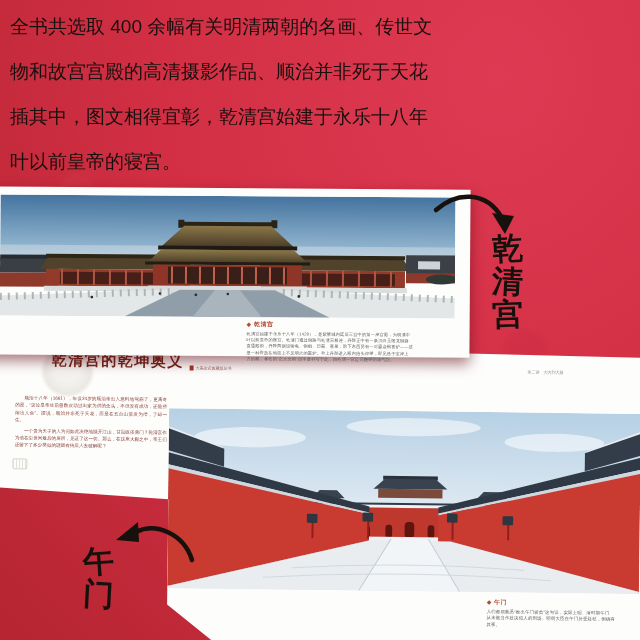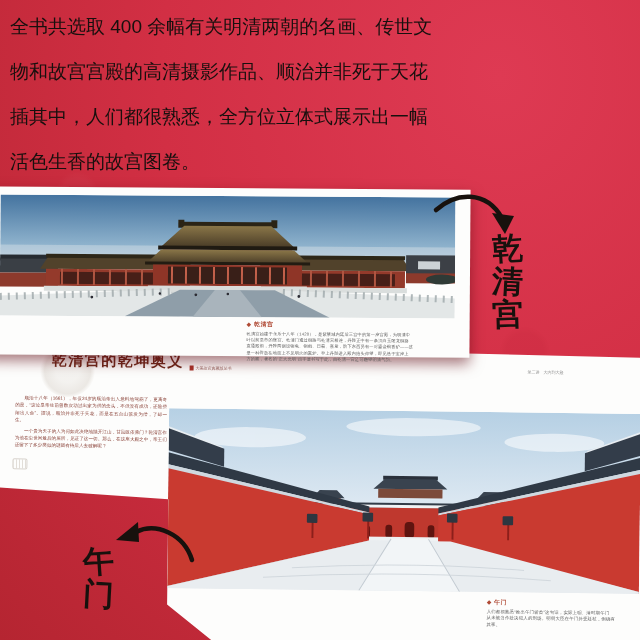"插其中，人们都很熟悉，全方位立体式展示出一幅" div.intro-line { text: 人们都很熟悉，全方位立体式展示出一幅 -> 图文相得宜彰，乾清宫始建于永乐十八年 }
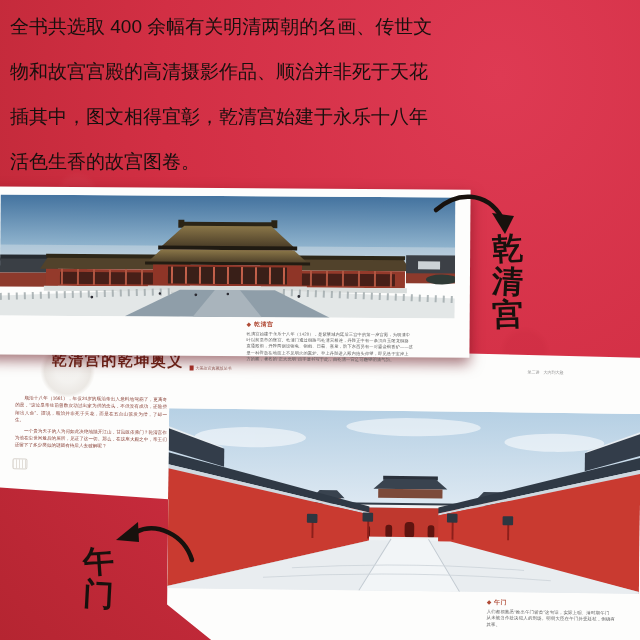"活色生香的故宫图卷。" div.intro-line { text: 活色生香的故宫图卷 -> 叶以前皇帝的寝宫 }
